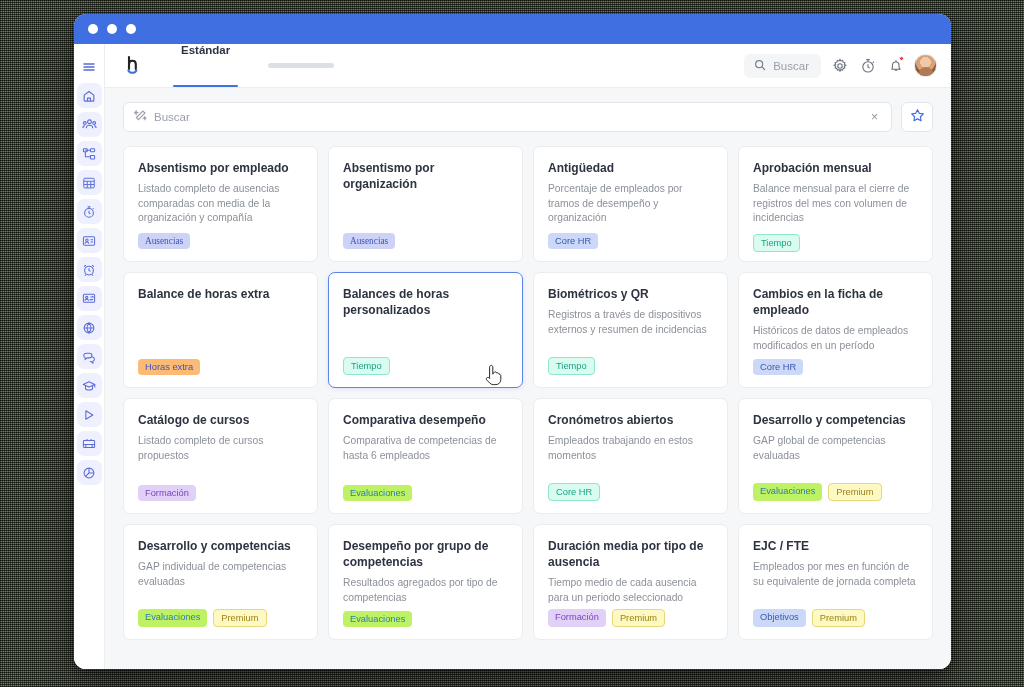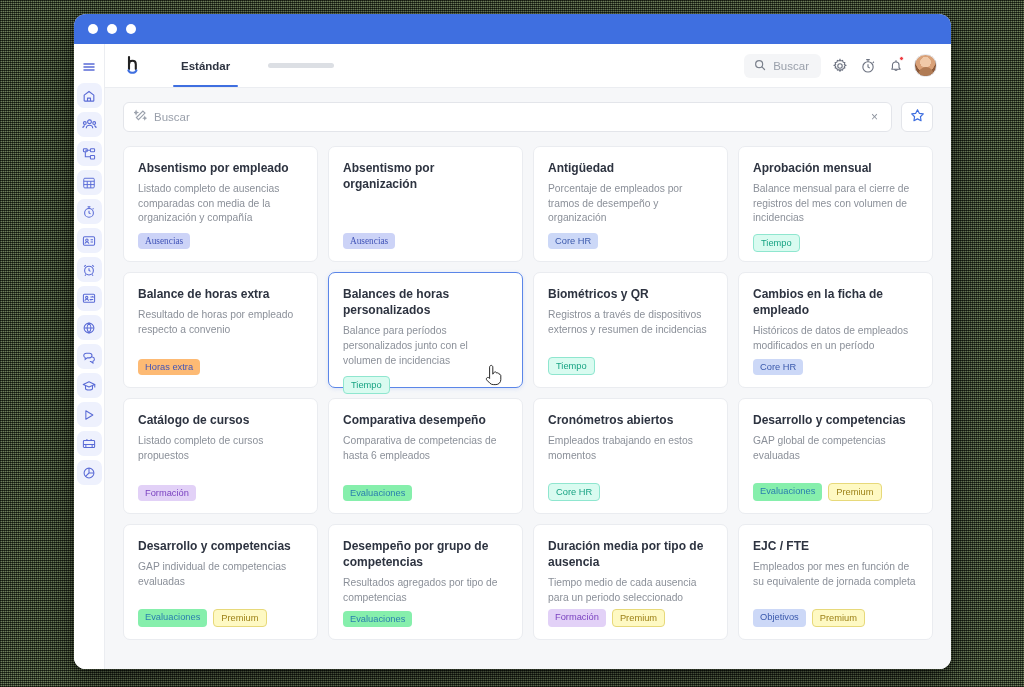"Estándar" .tab { align-items: center -> none }
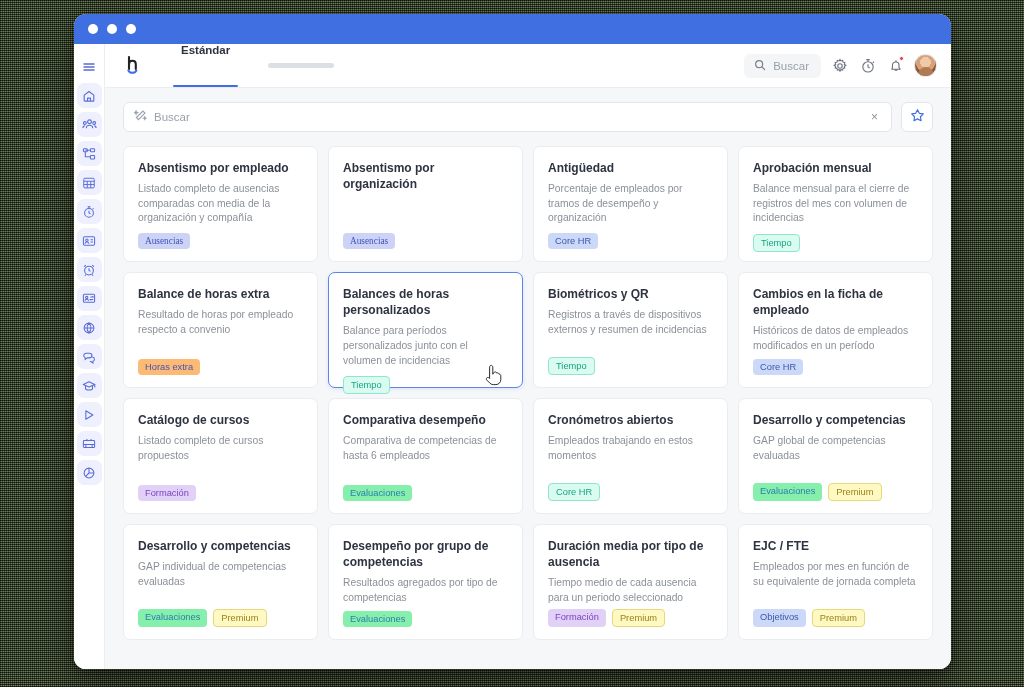"Resultado de horas por empleado" div.card-desc { html: <div>Resultado de horas por empleado respecto a convenio</div> -> none }
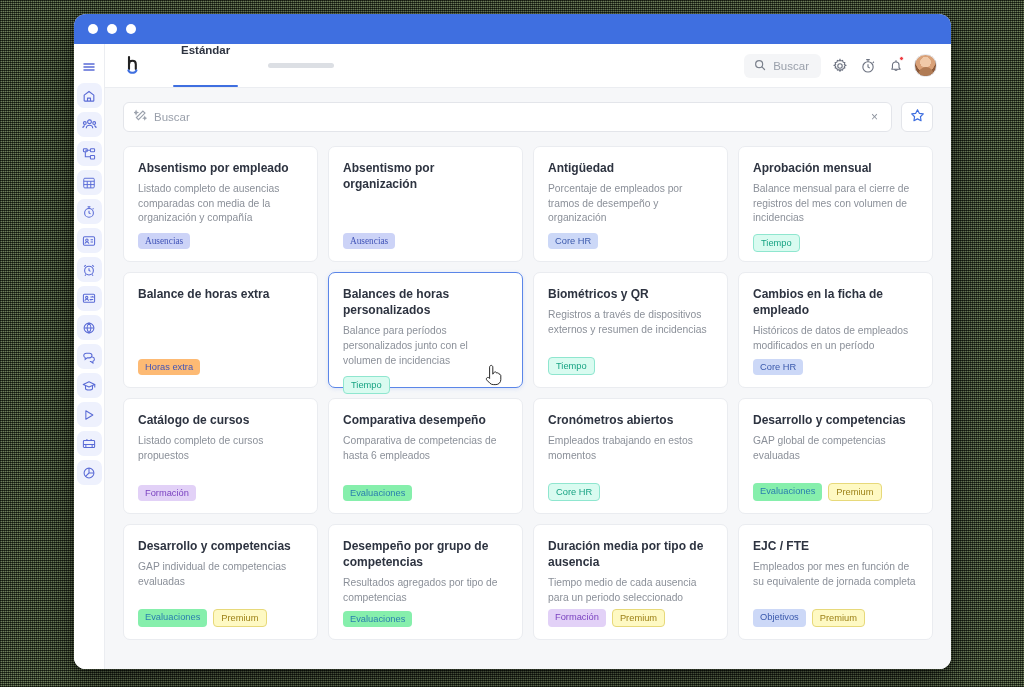"Balance para períodos personalizados" div.card-desc { html: <div>Balance para períodos personalizados junto con el volumen de incidencias</div> -> none }
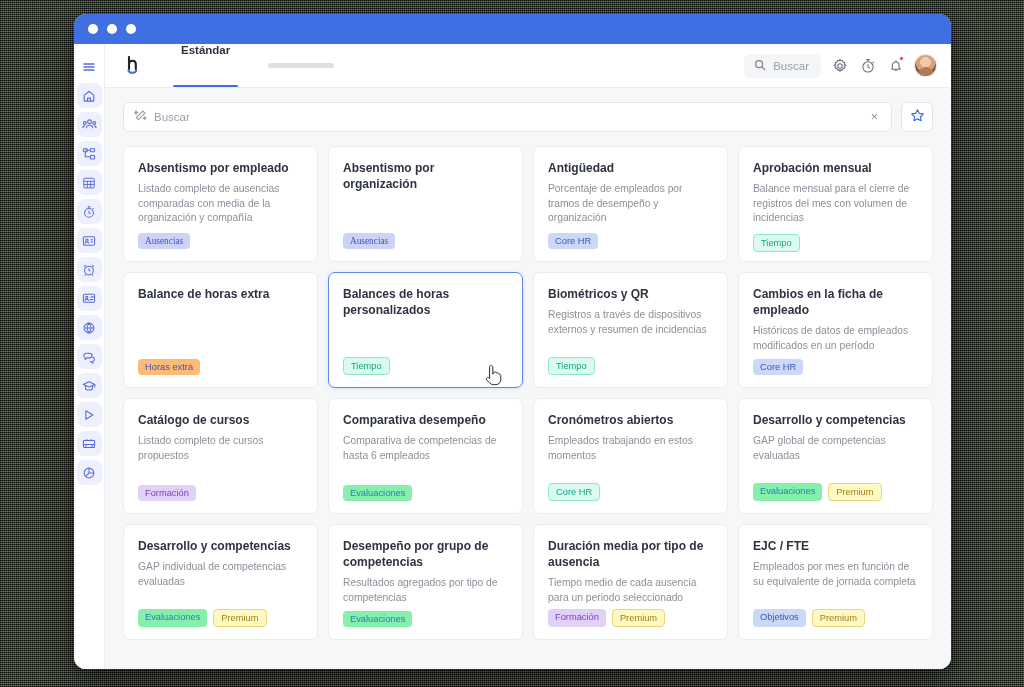"Evaluaciones" .tag-evaluaciones { background: #86efac -> #bef264 }
